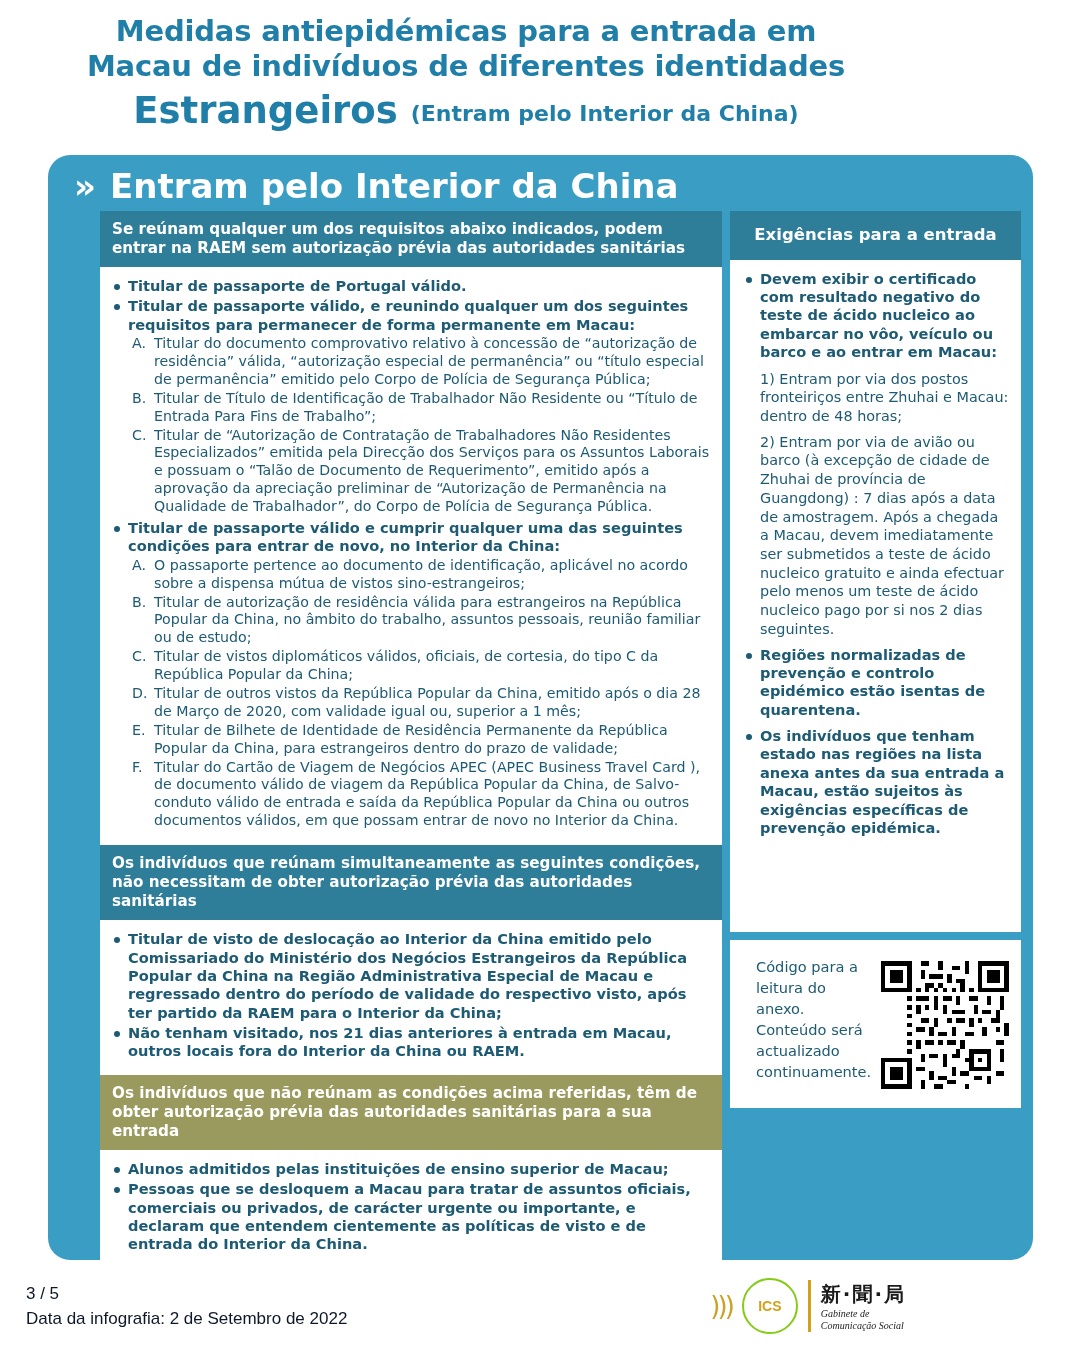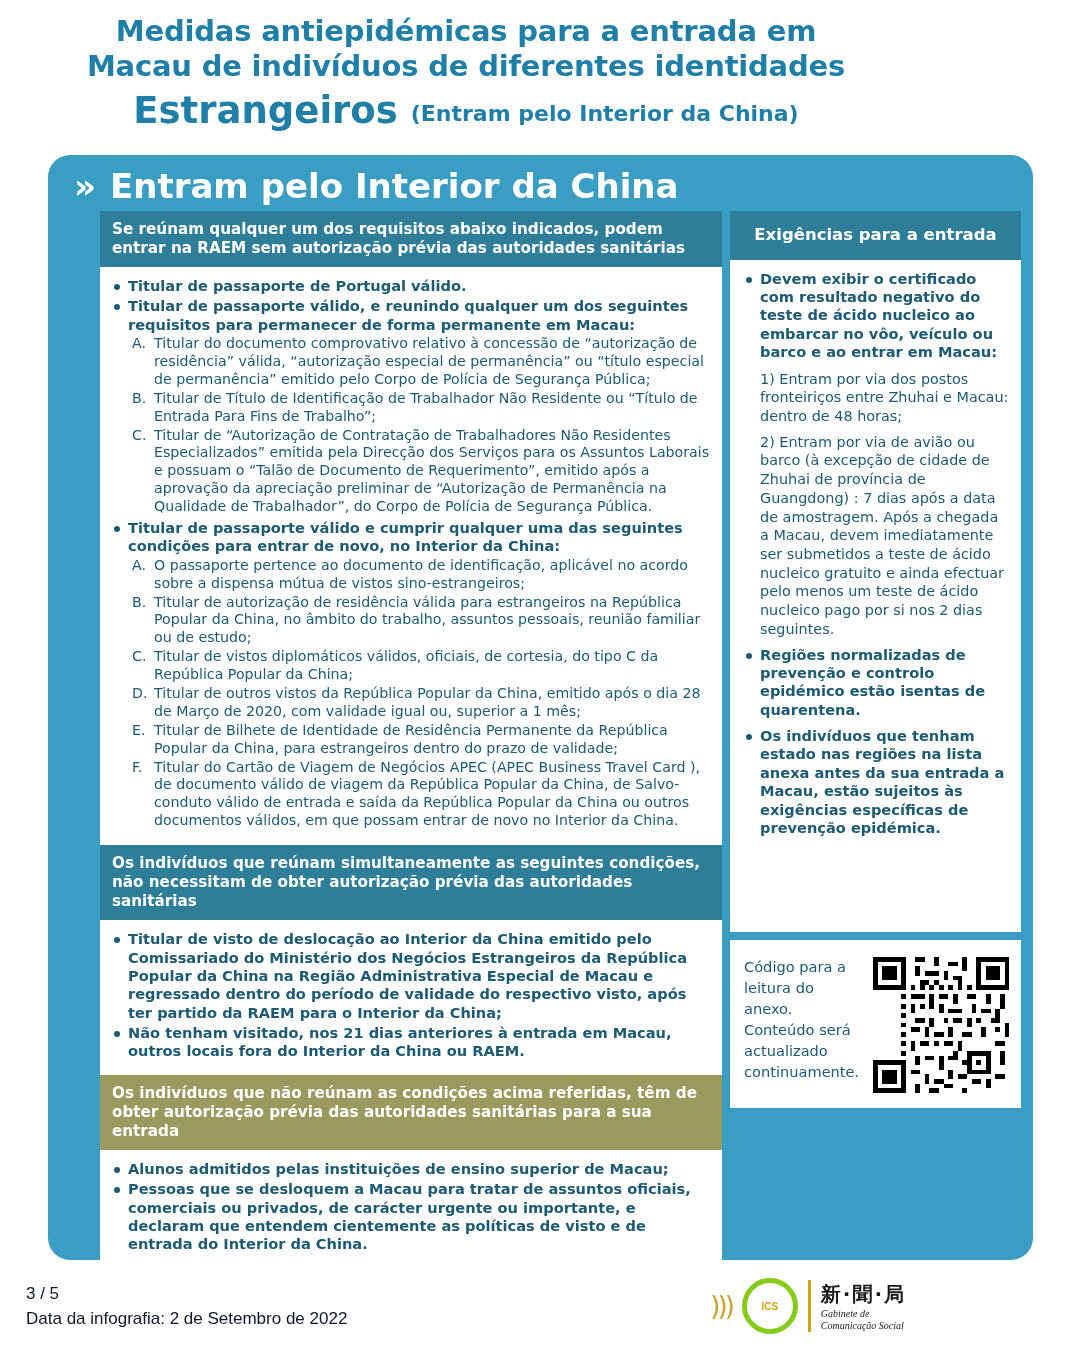"Código para a leitura do" .qr-text { margin-left: none -> 12px }
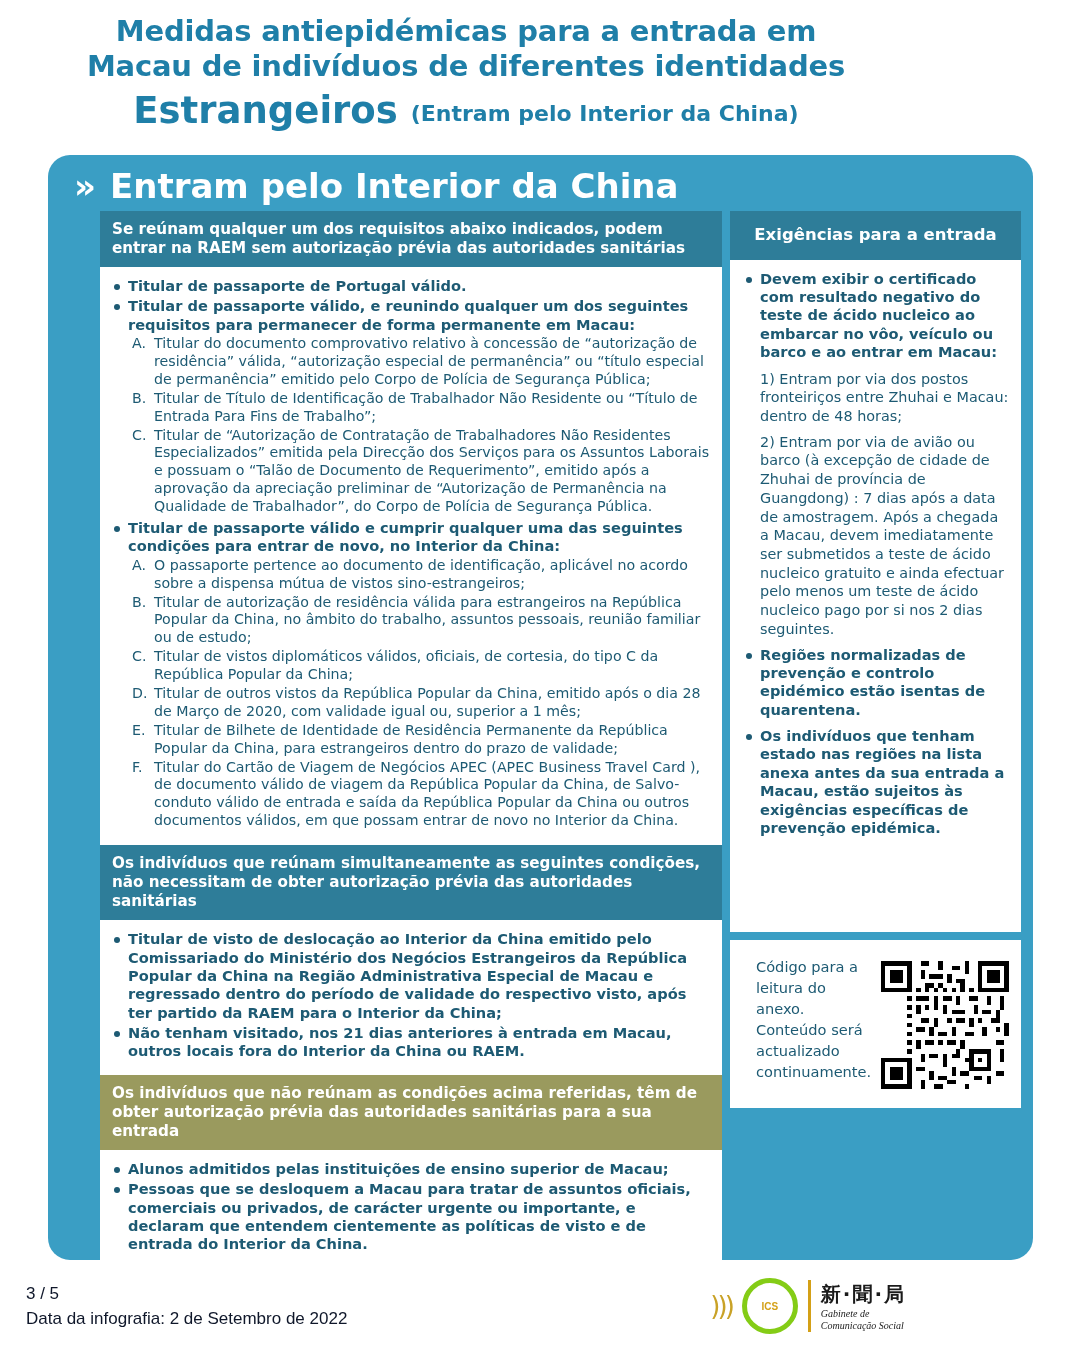"ICS" .logo .ring { border: 5px solid #84cc16 -> 2px solid #84cc16; font-size: 10px -> 14px }
